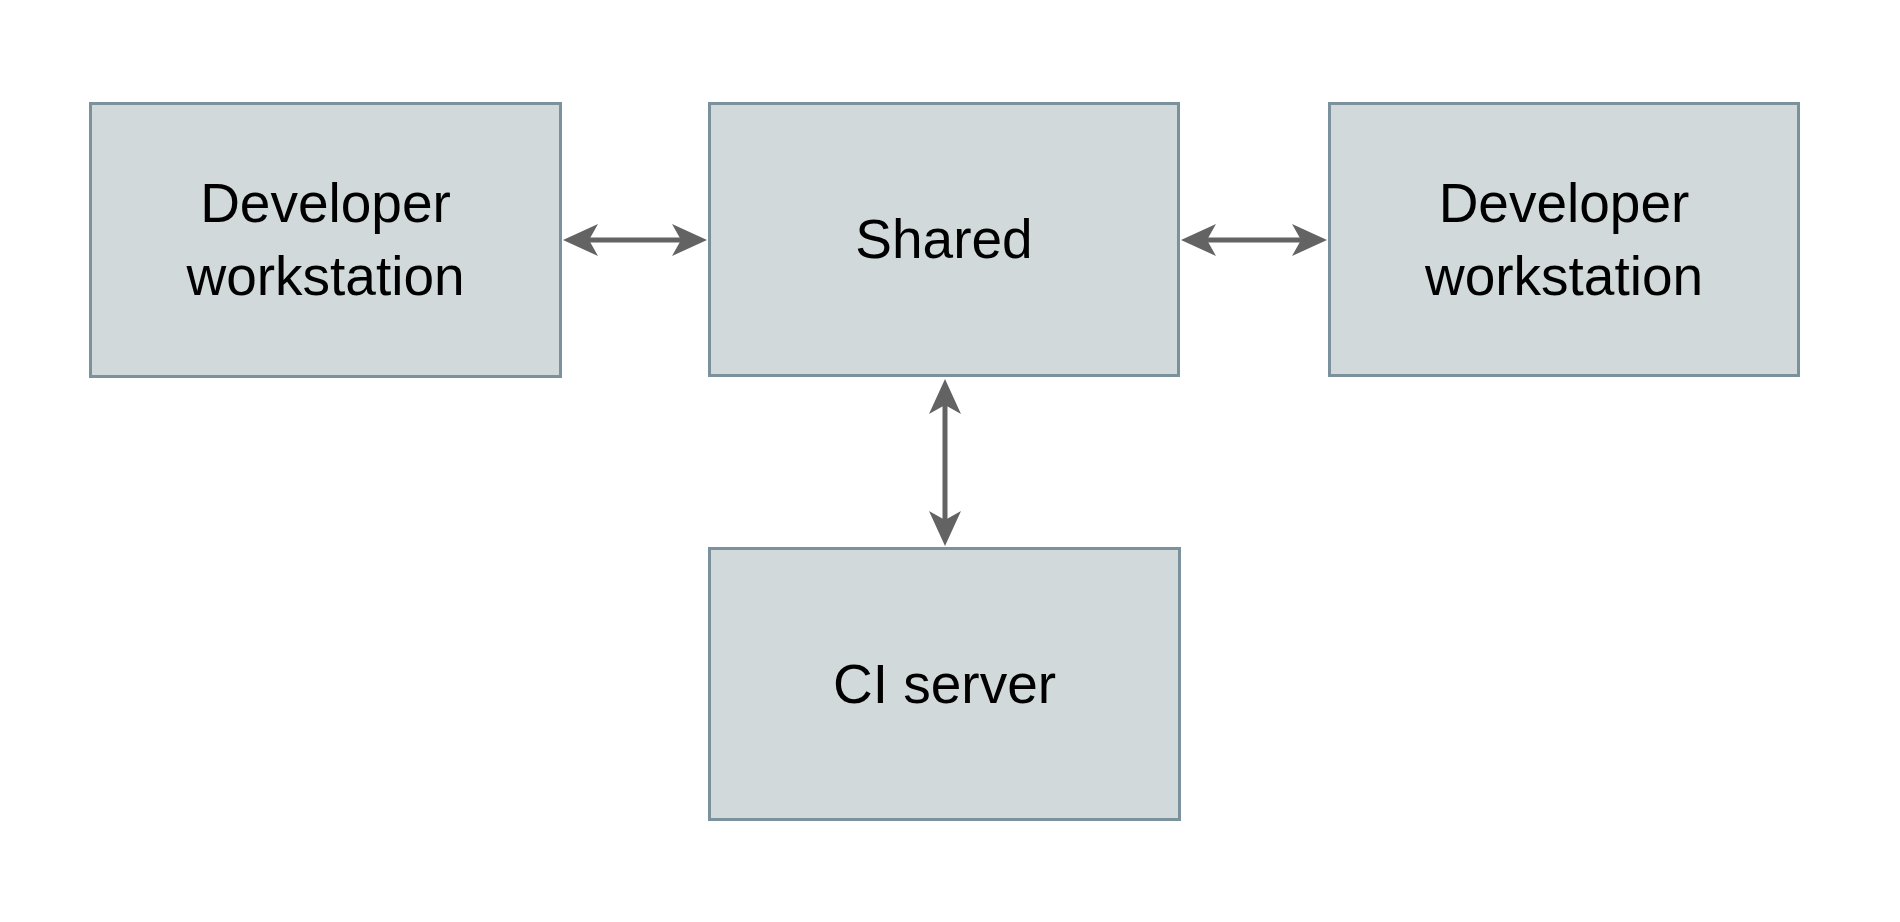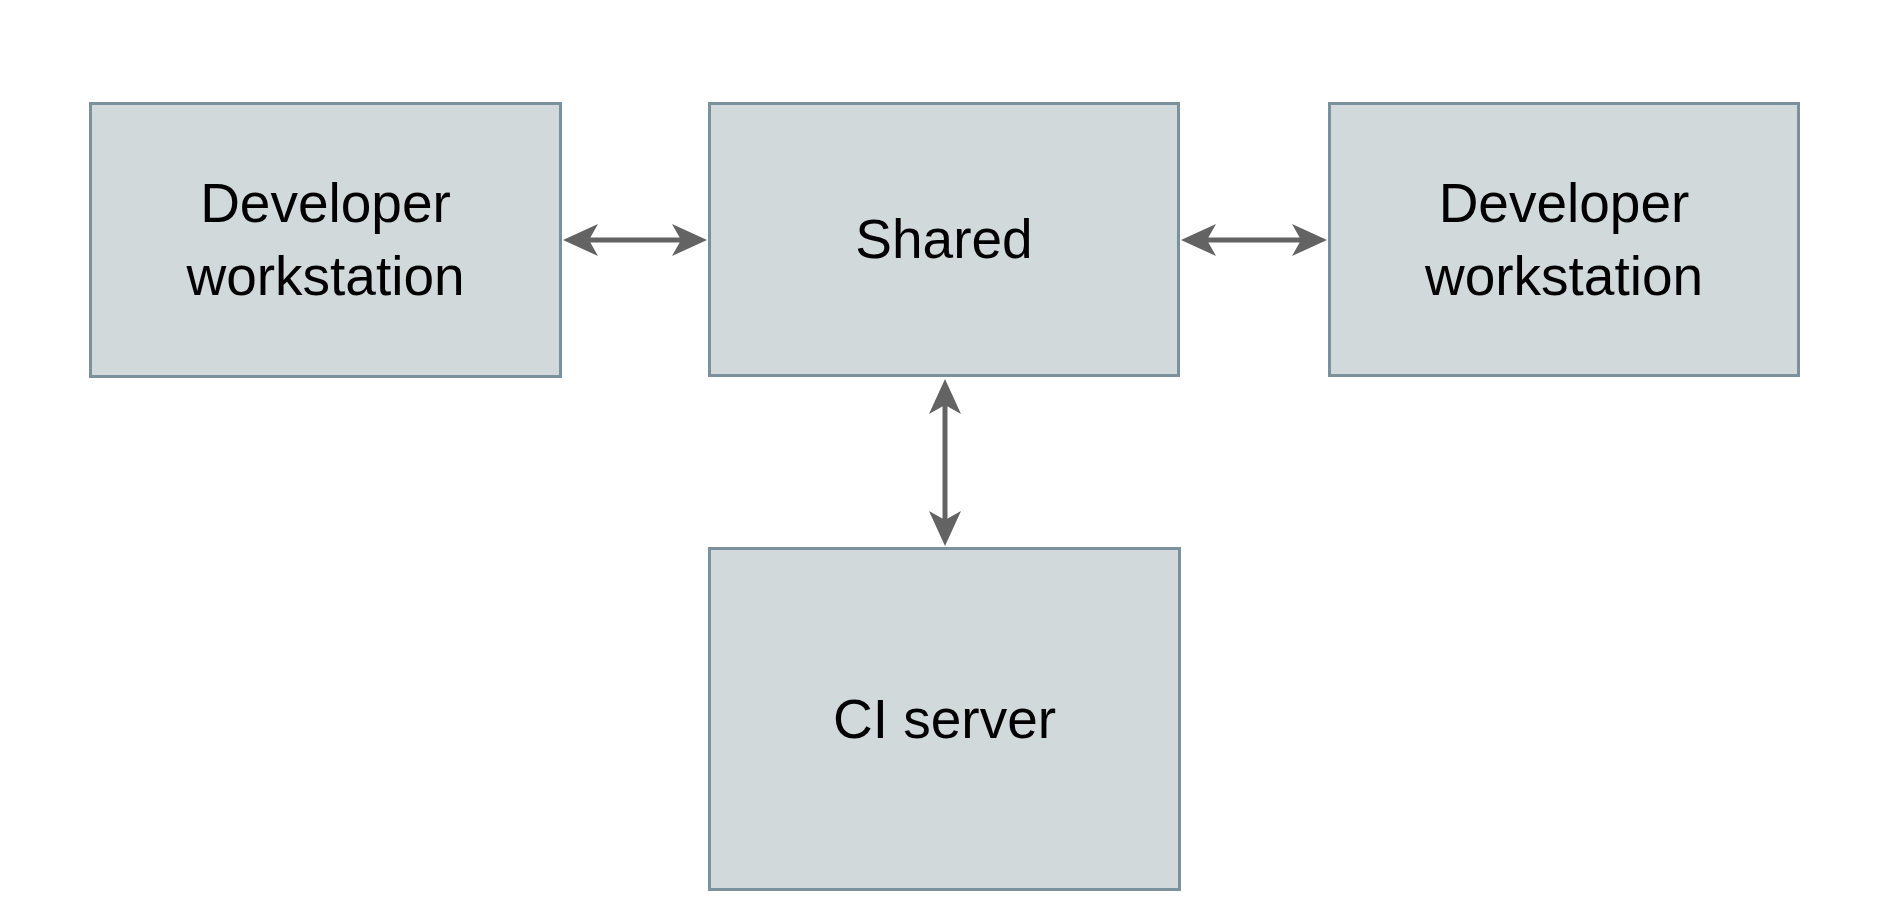"CI server" #node-ci { height: 344px -> 274px }
